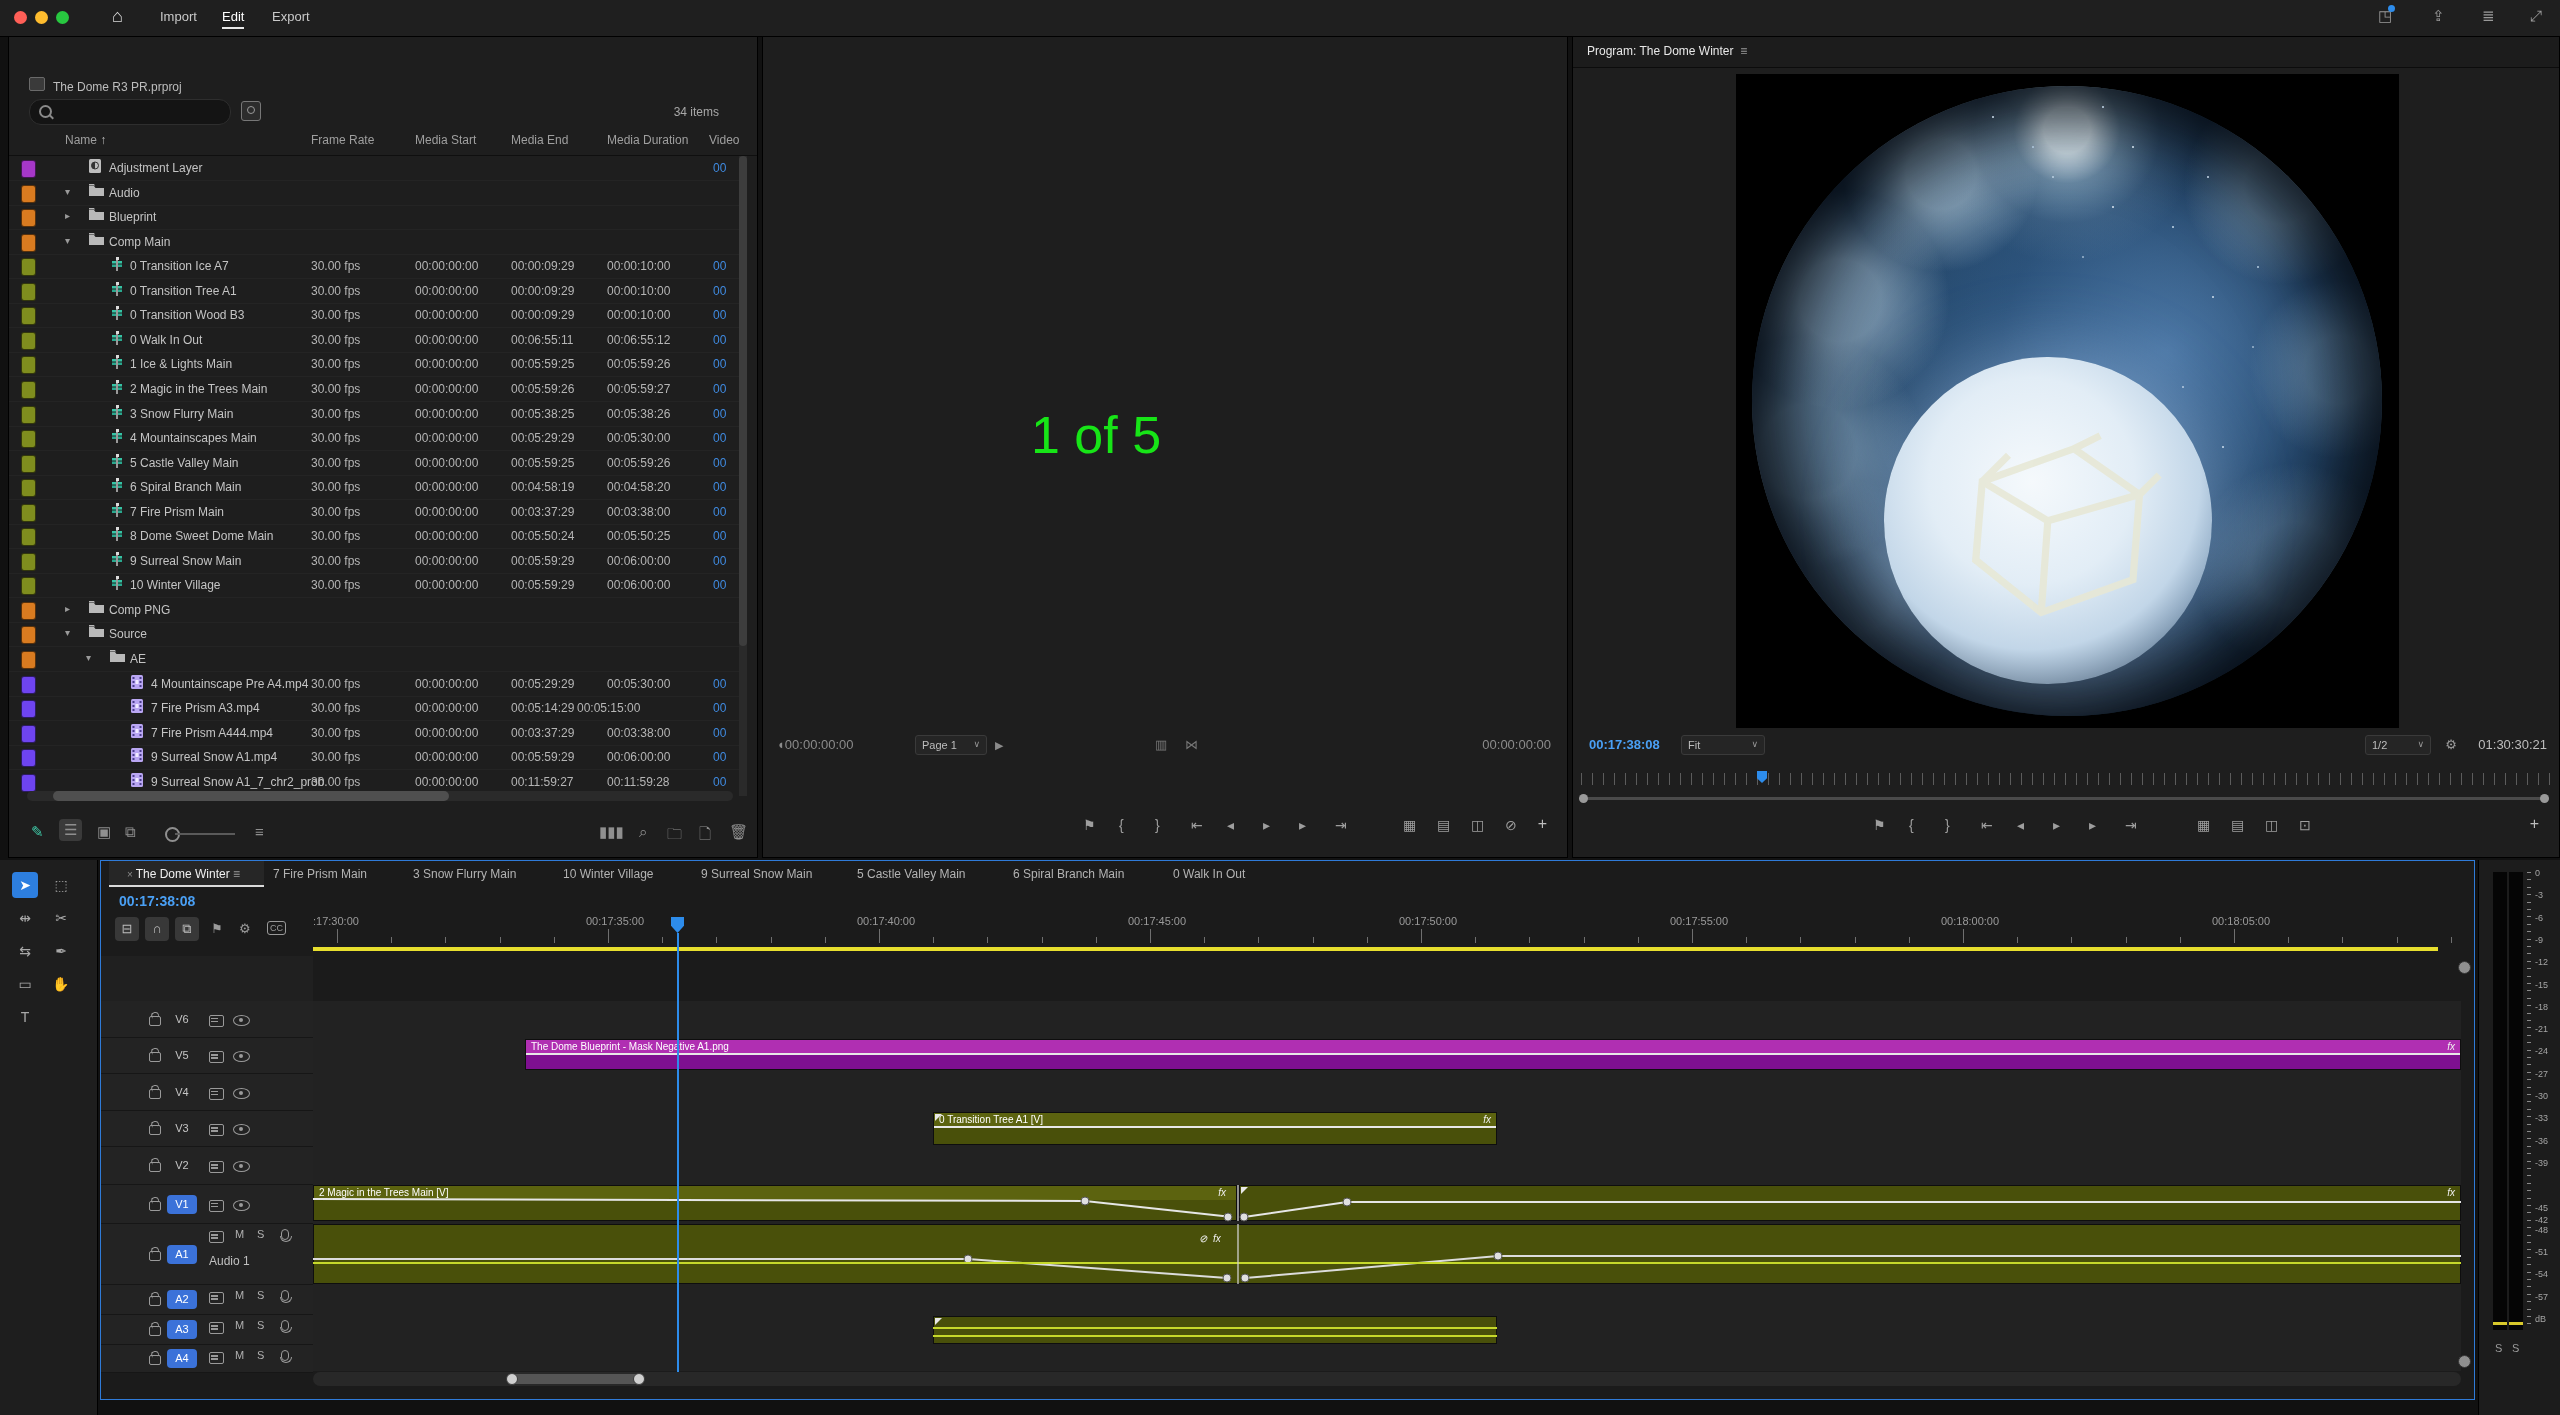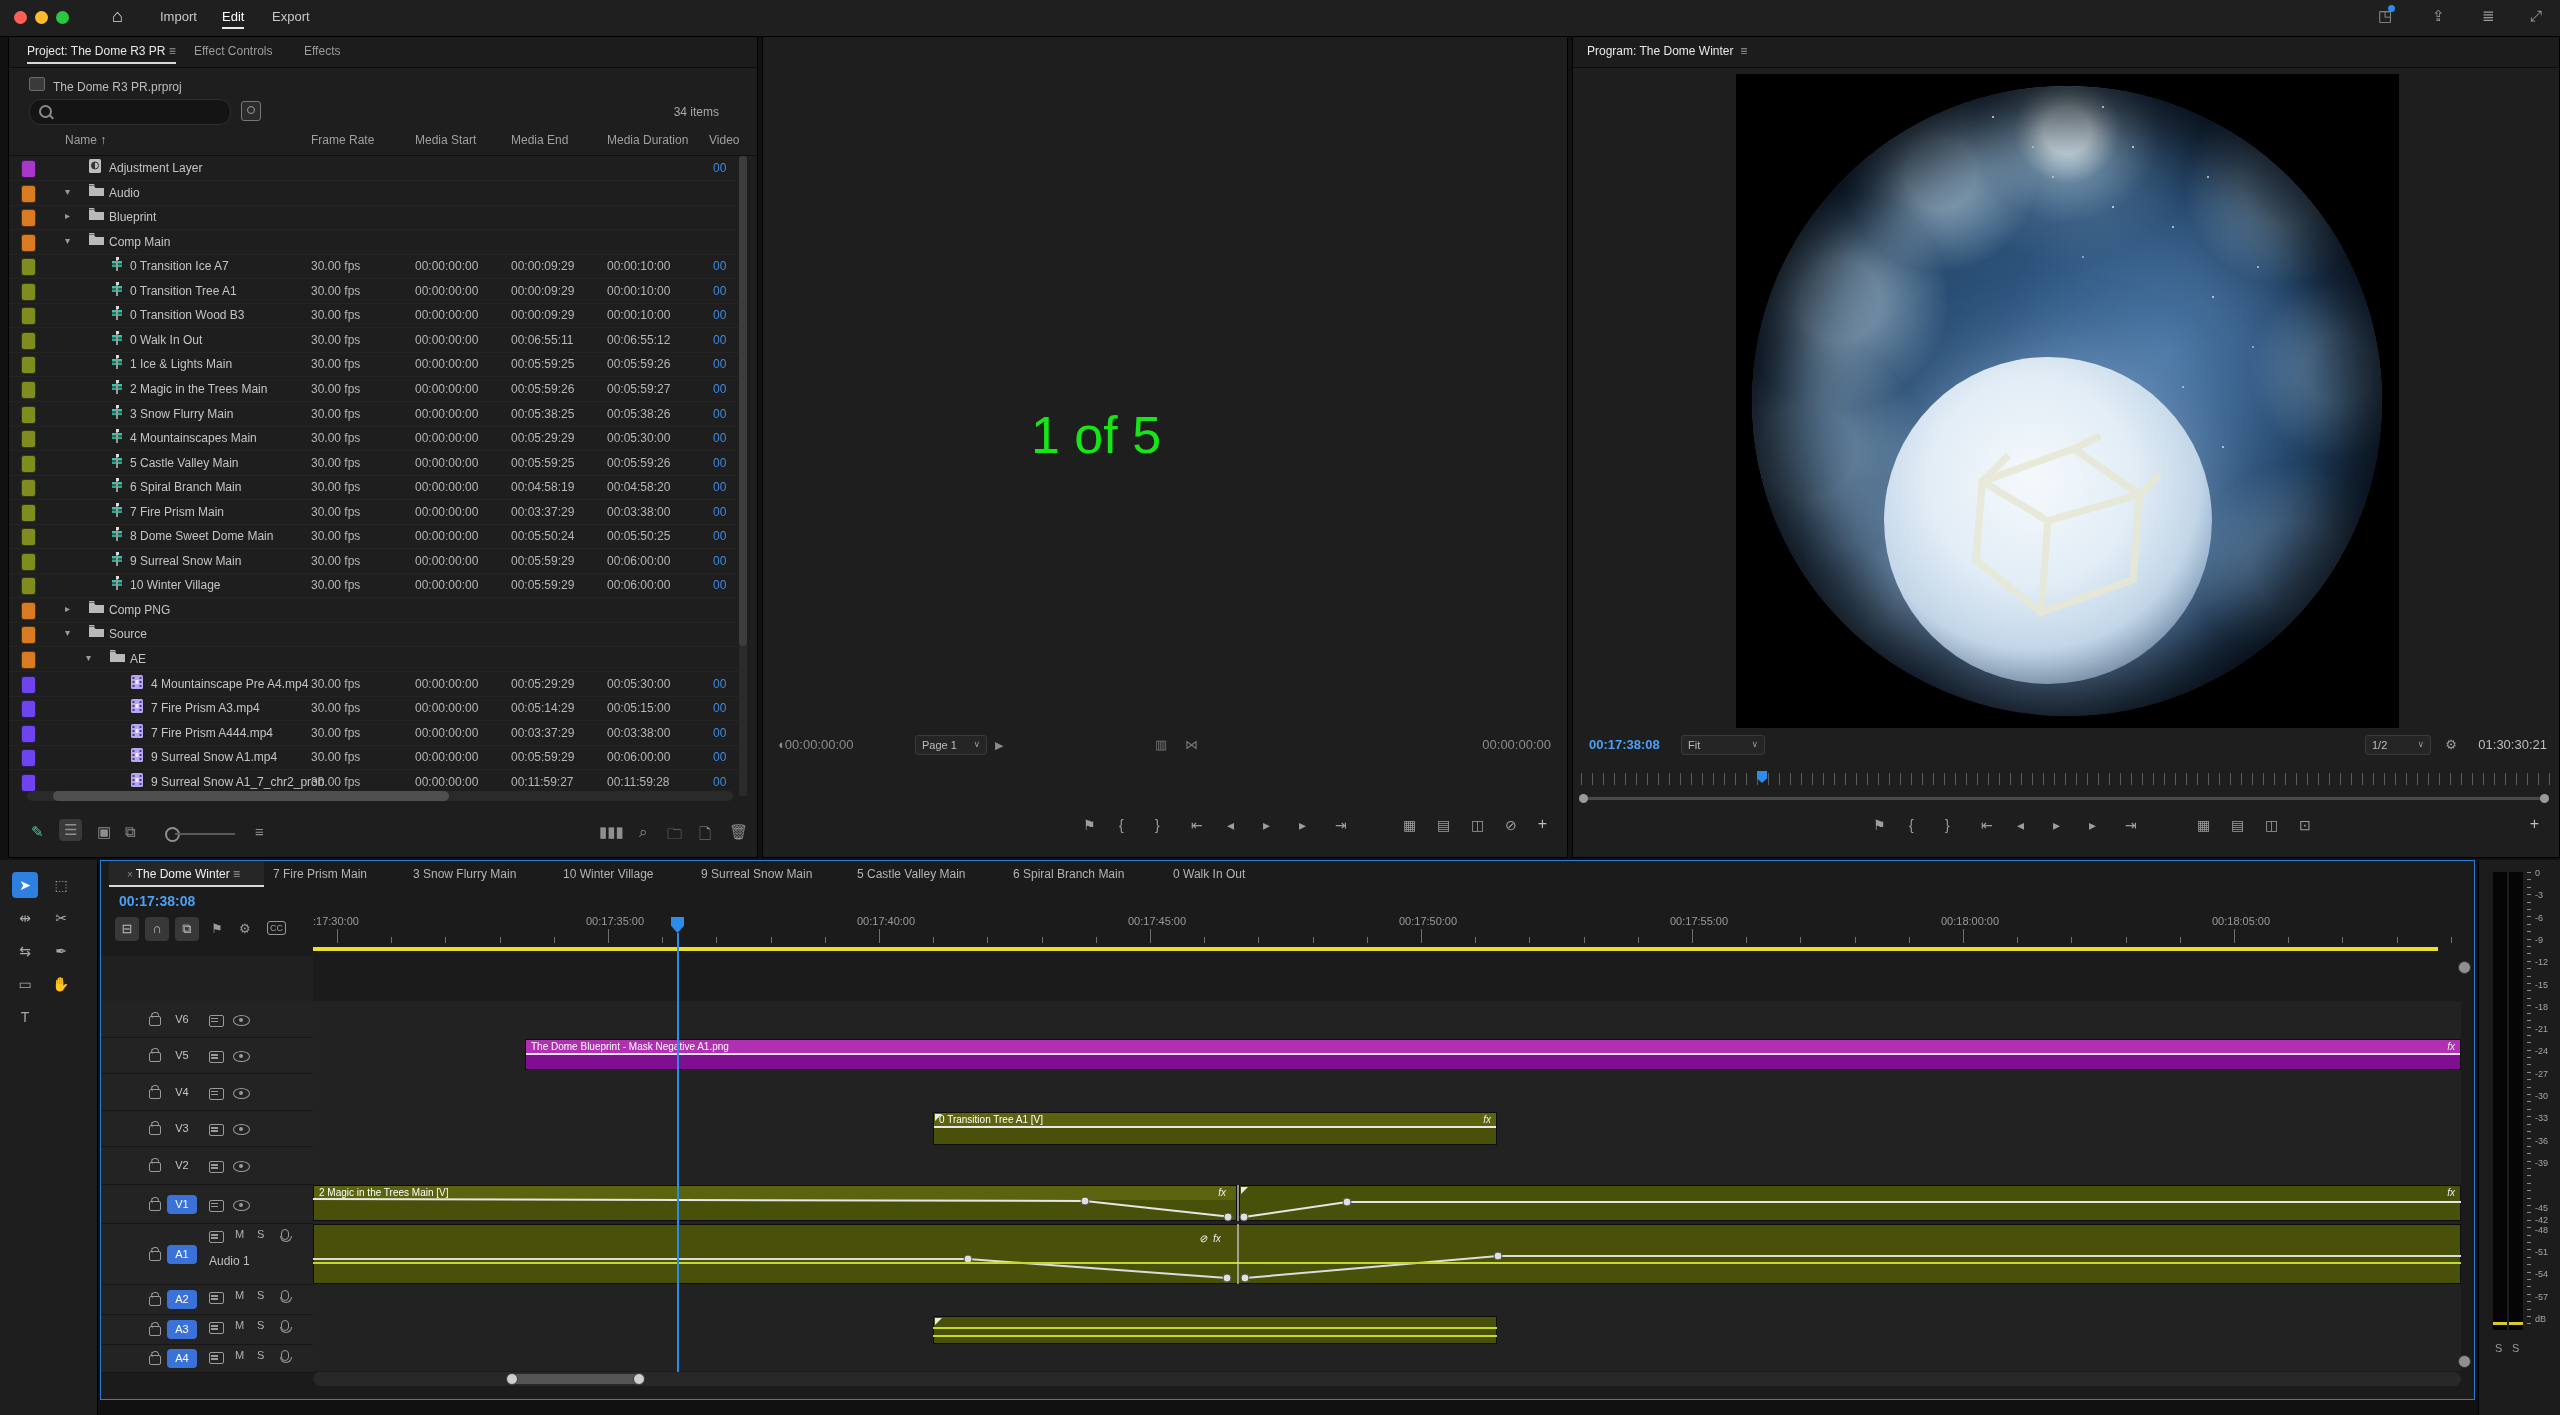"Project: The Dome R3 PR" div.phead { html: <div> <span><span>Project: The Dome R3 PR</span> <span>≡</span></span> <span>Effect Controls</span> <span>Effects</span> </div> -> none }
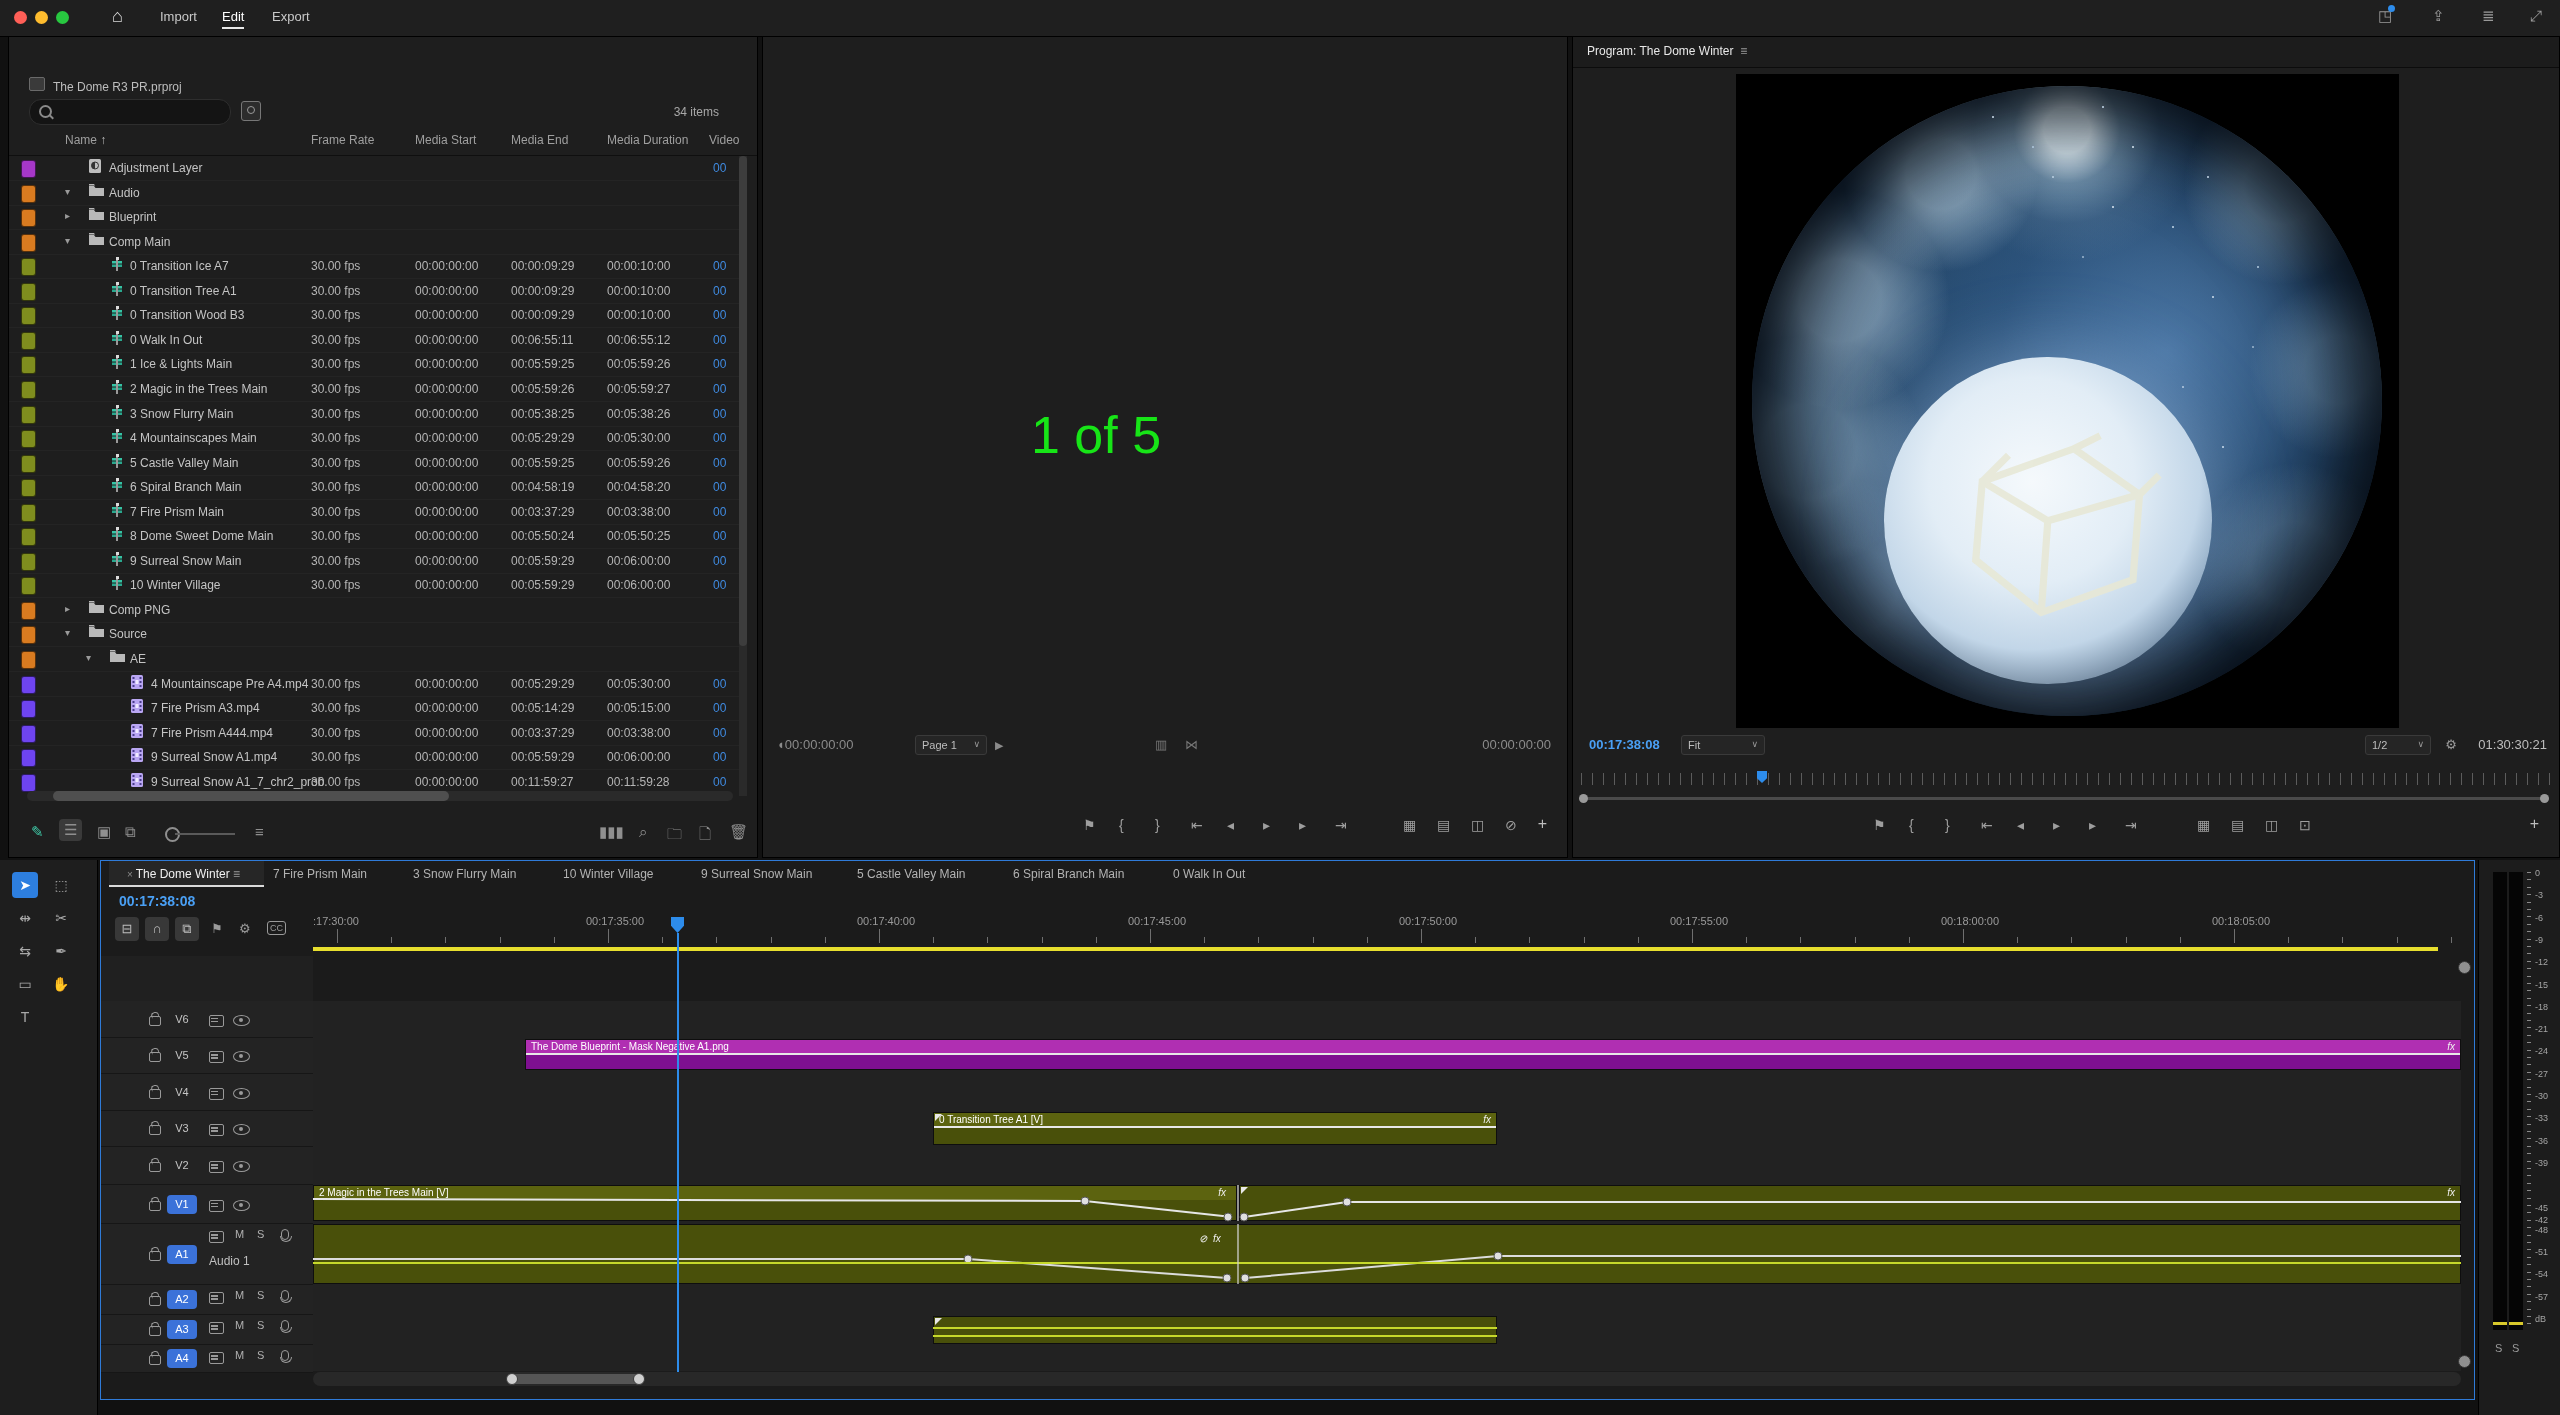"00:05:15:00" span.rcell { left: 598px -> 568px }
